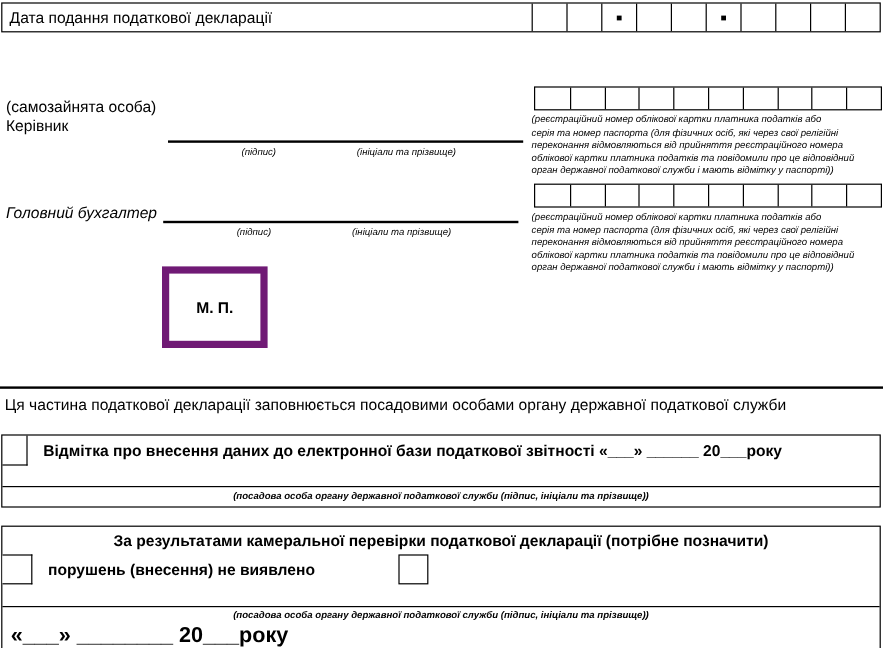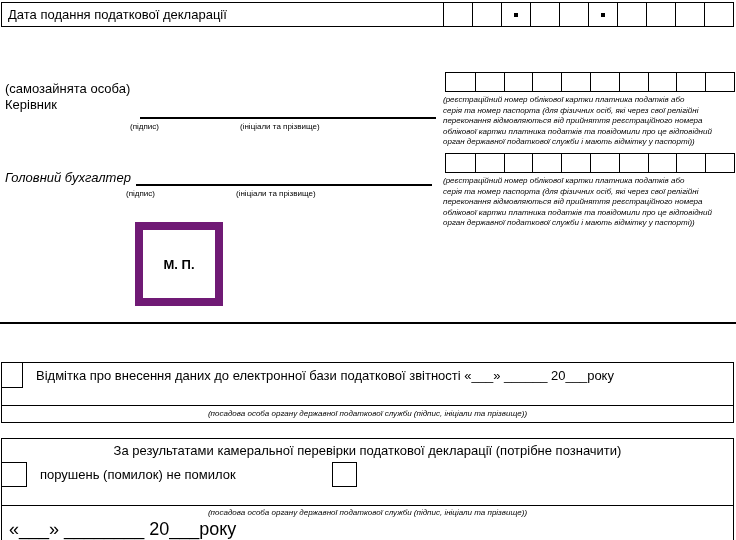"(підпис)" .cap { font-style: none -> italic; text-align: left -> right }
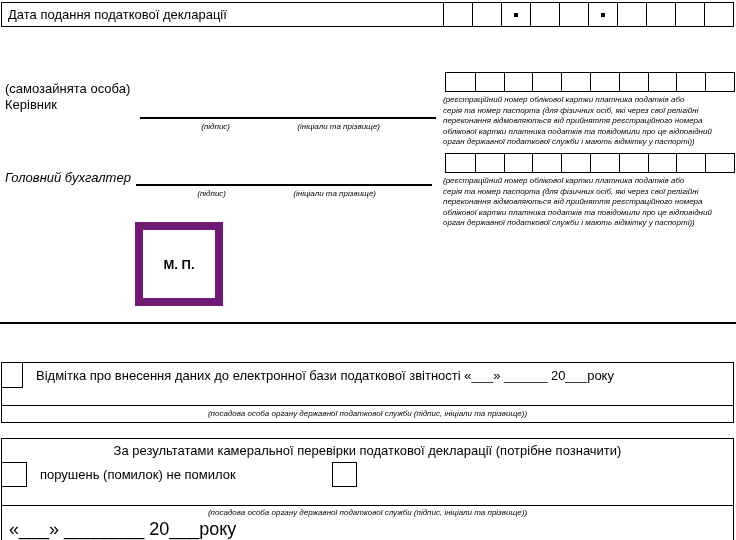"М. П." .stamp { border: 8px solid #701a75 -> 6px solid #701a75; height: 84px -> 68px }
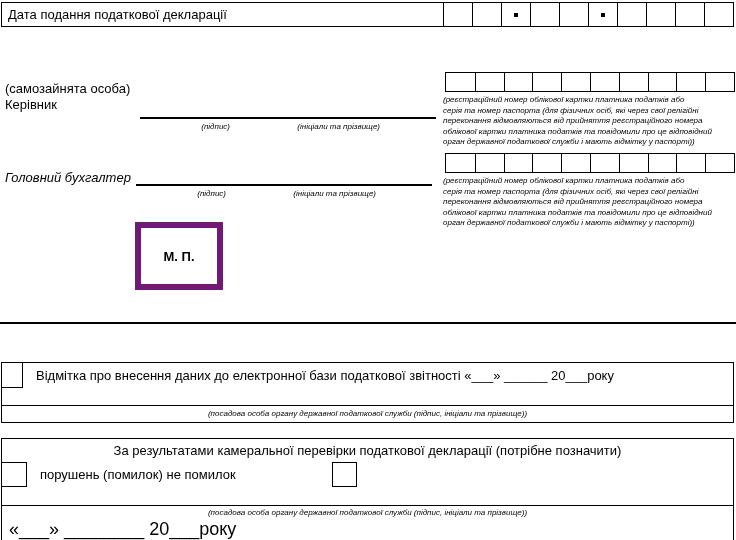"Ця частина податкової декларації" div.off-header { html: none -> <div>Ця частина податкової декларації заповнюється посадовими особами органу державної податкової служби</div> }
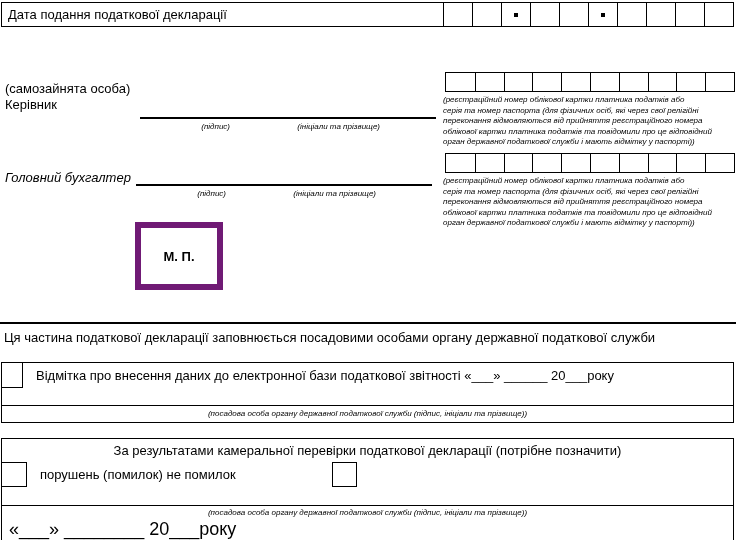"Відмітка про внесення даних до" .secbox { font-weight: none -> bold }
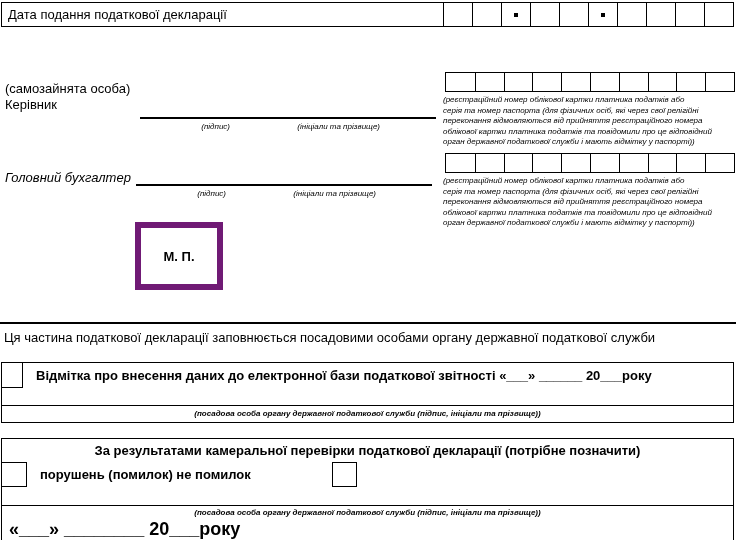"порушень (помилок) не помилок" div.audit-opt { text: помилок) не помилок -> внесення) не виявлено }
